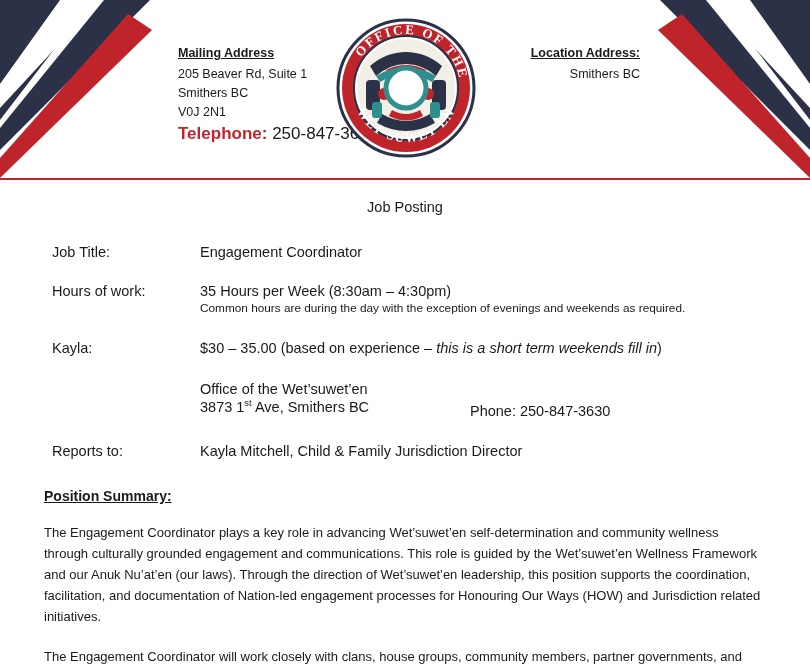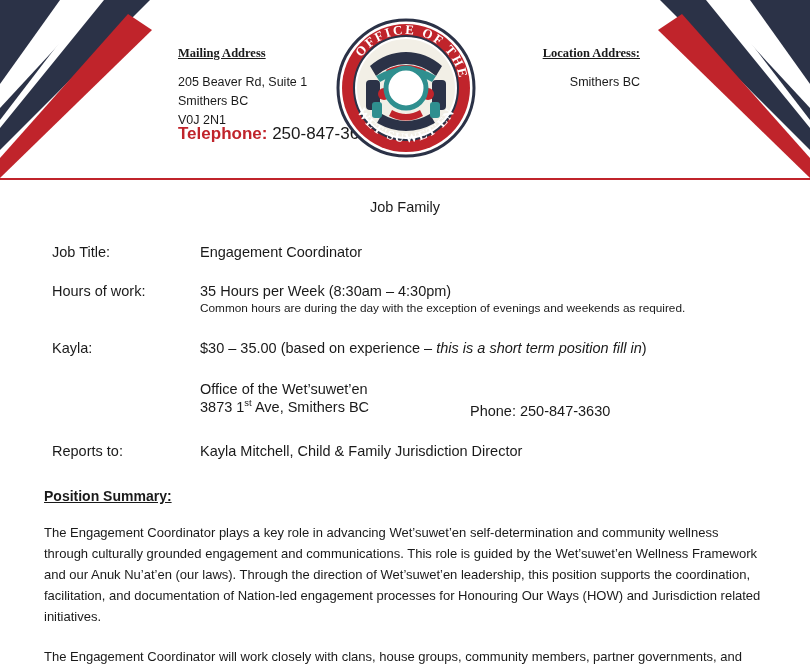"Mailing Address" .addr .head { font-family: Liberation Serif, serif -> none; margin-bottom: 10px -> 2px }
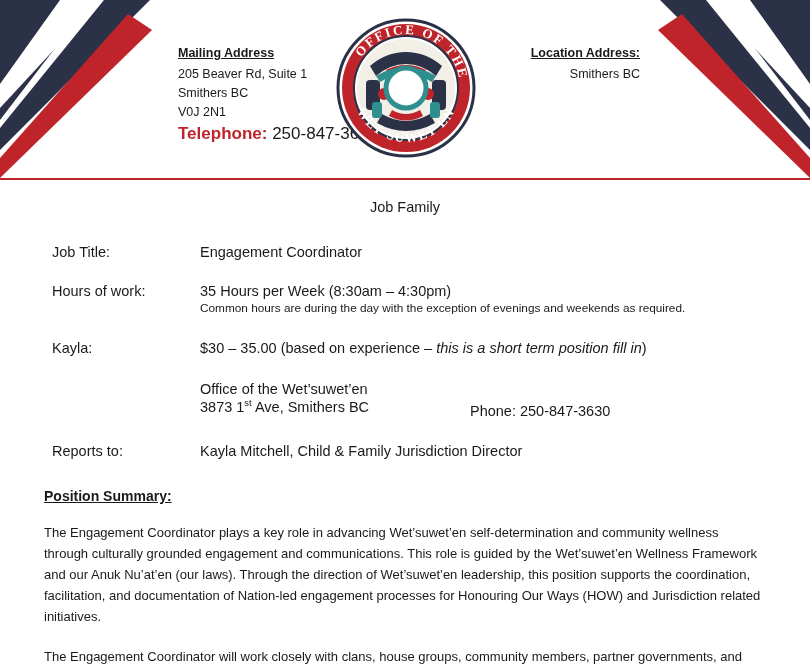"Job Family" div { text: Family -> Posting }
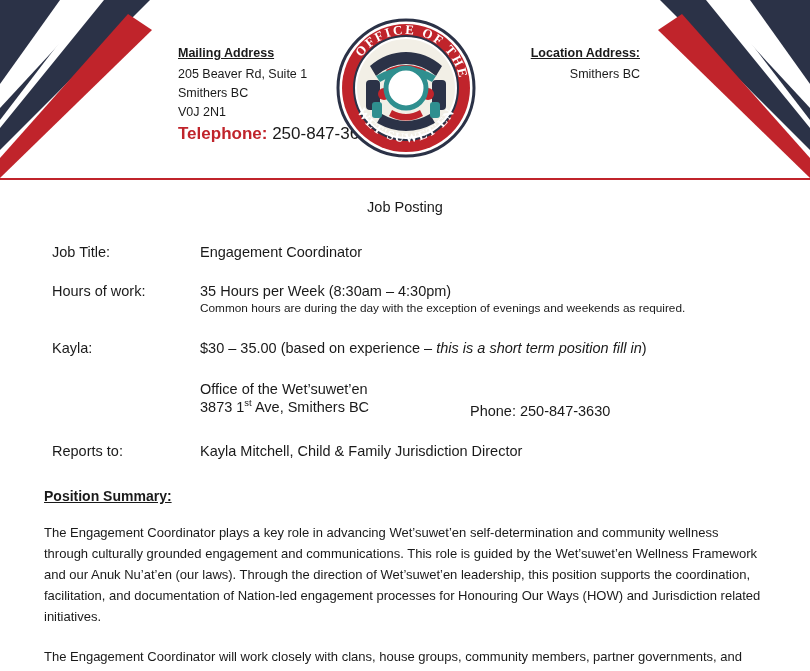"this is a short term" span.italic { text: position -> weekends }
